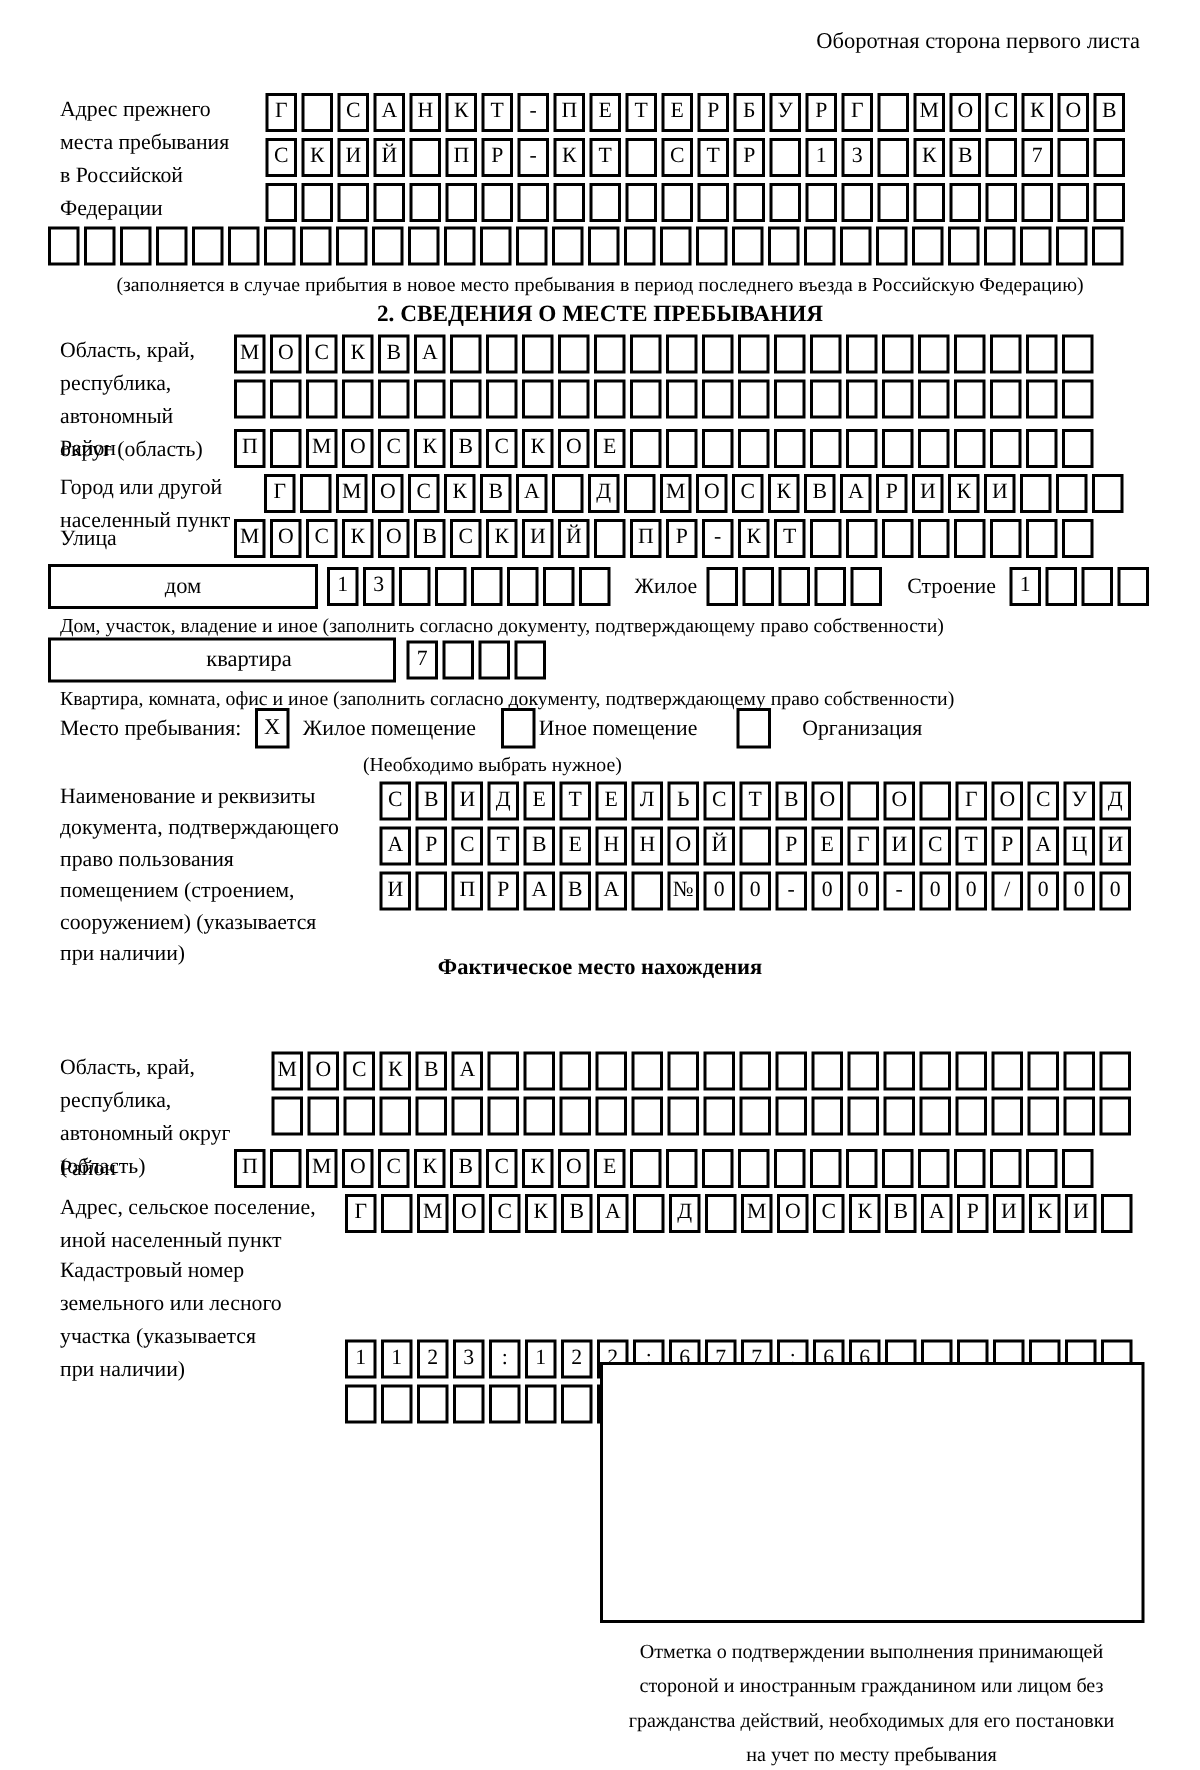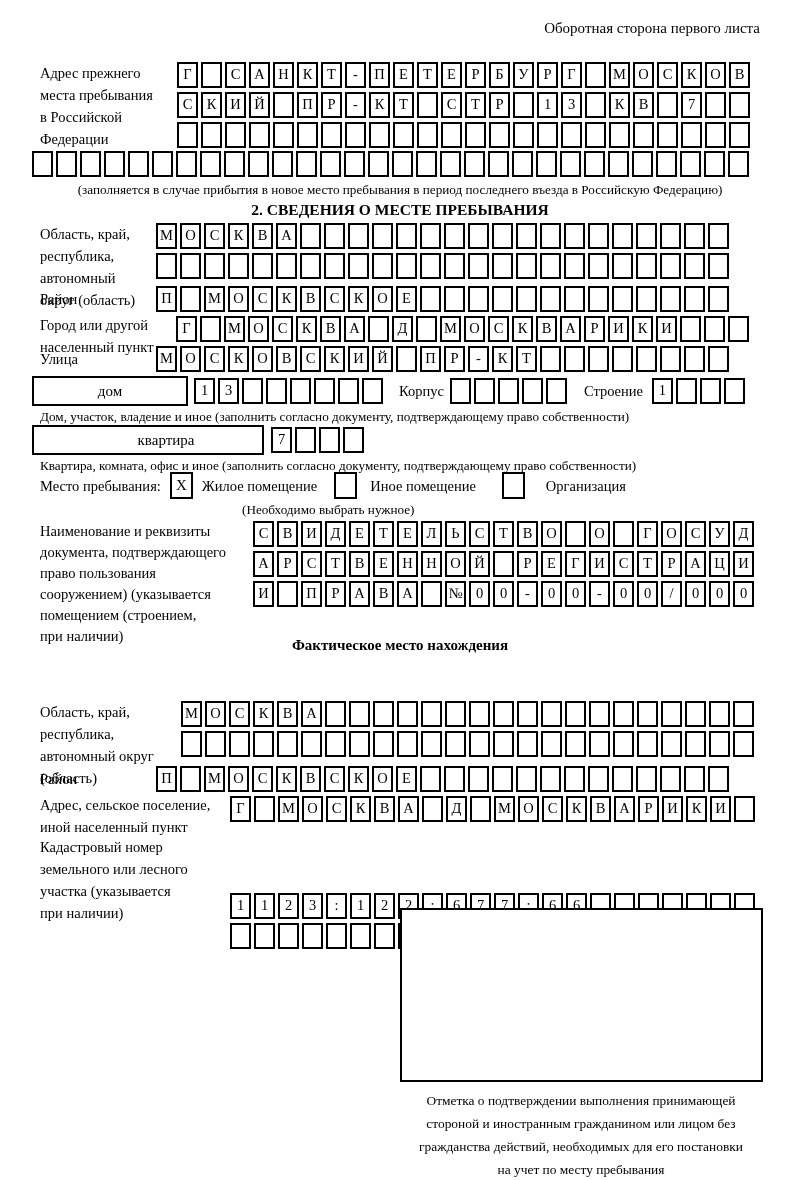"дом" div.widebox { width: 156px -> 180px }
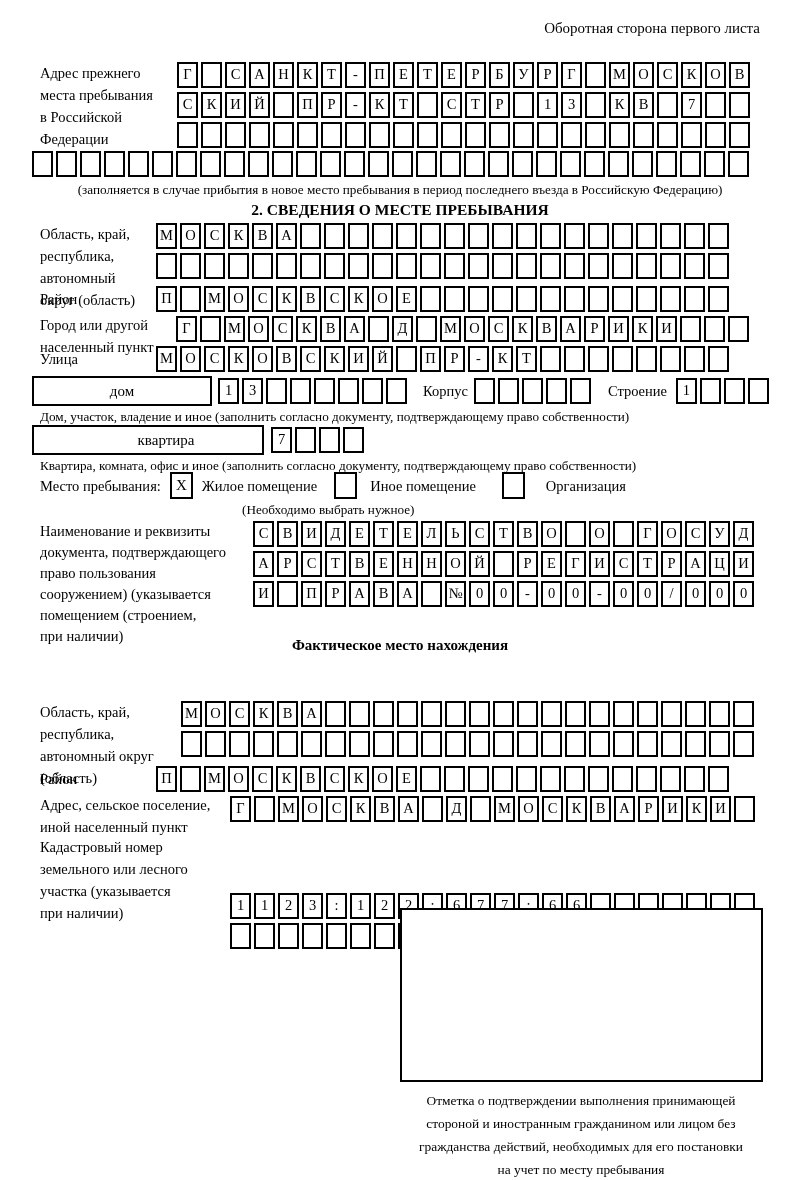"Корпус" span.inlinelbl { text: Корпус -> Жилое }
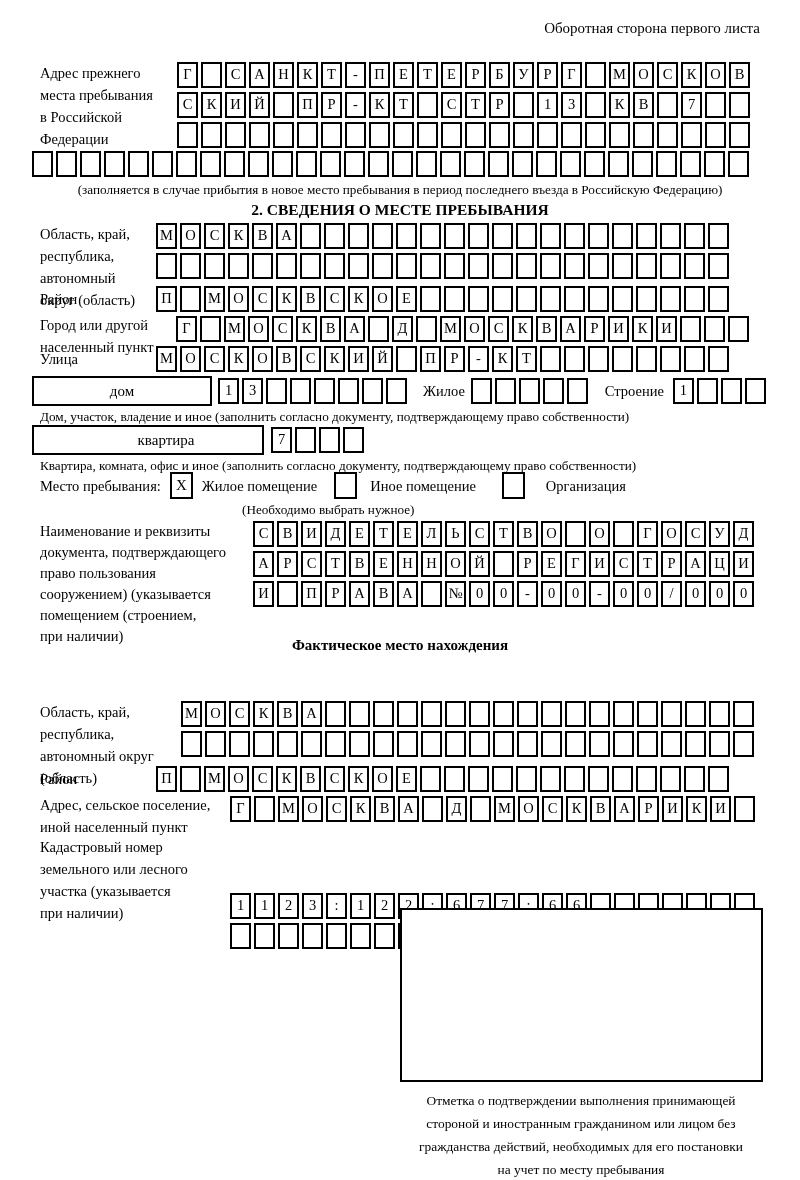"Иное помещение" span.inlinelbl { margin-left: 13px -> 2px }
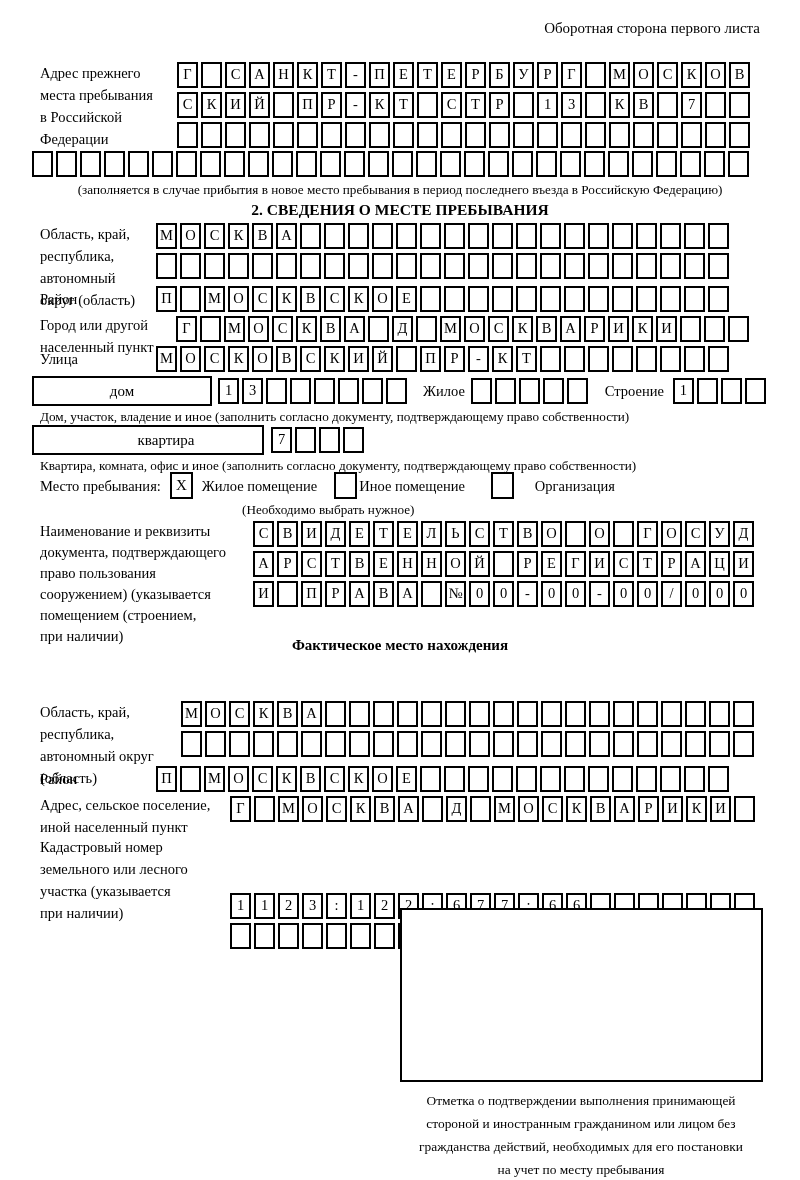"сооружением) (указывается" div { order: before "помещением (строением," -> after "помещением (строением," }
